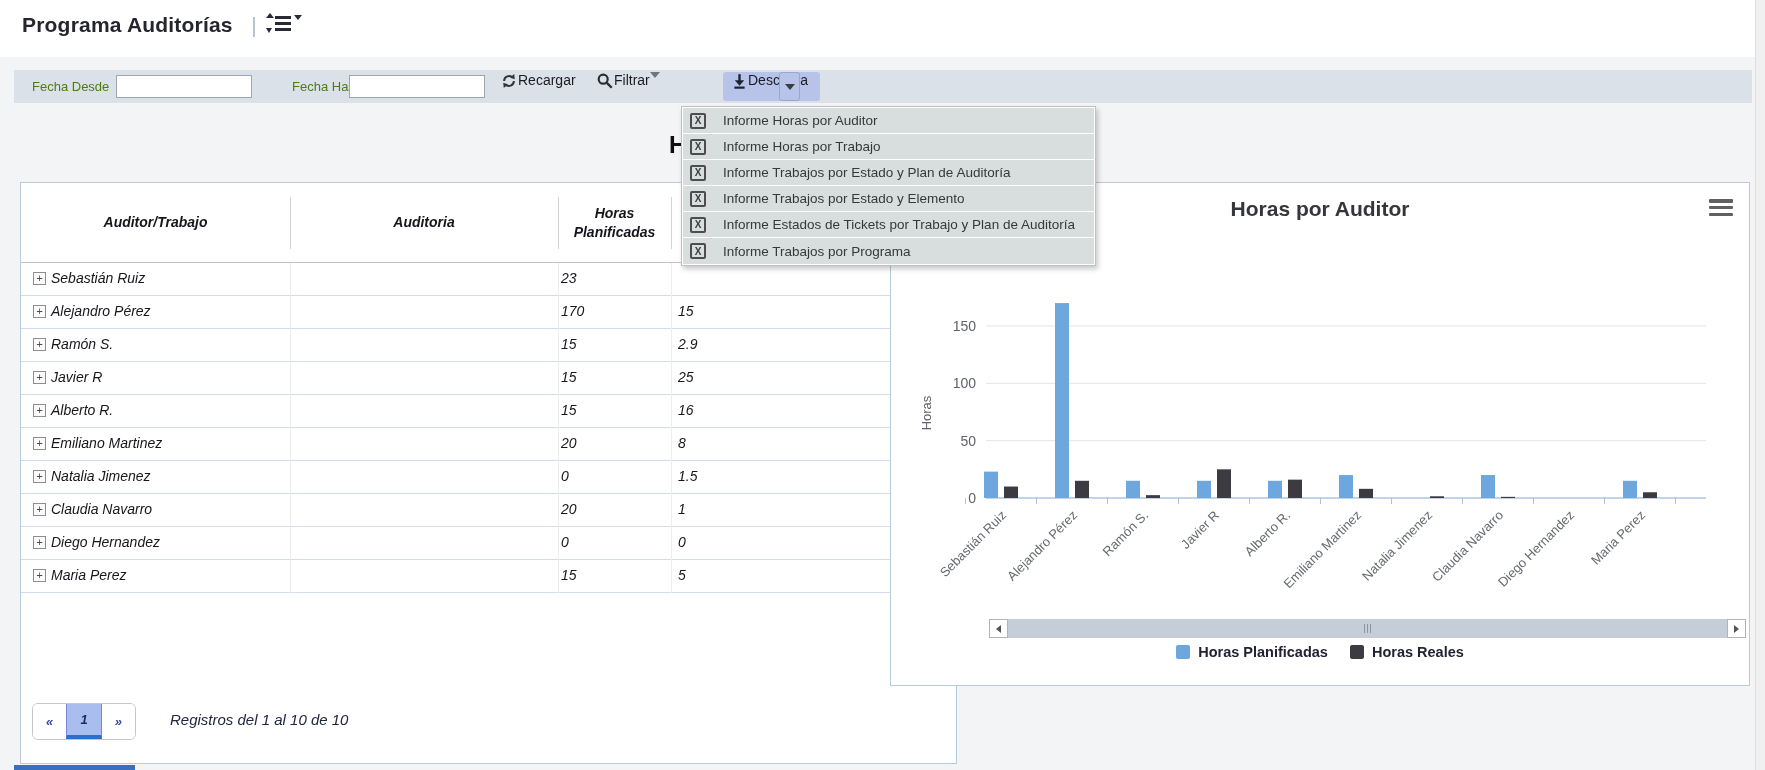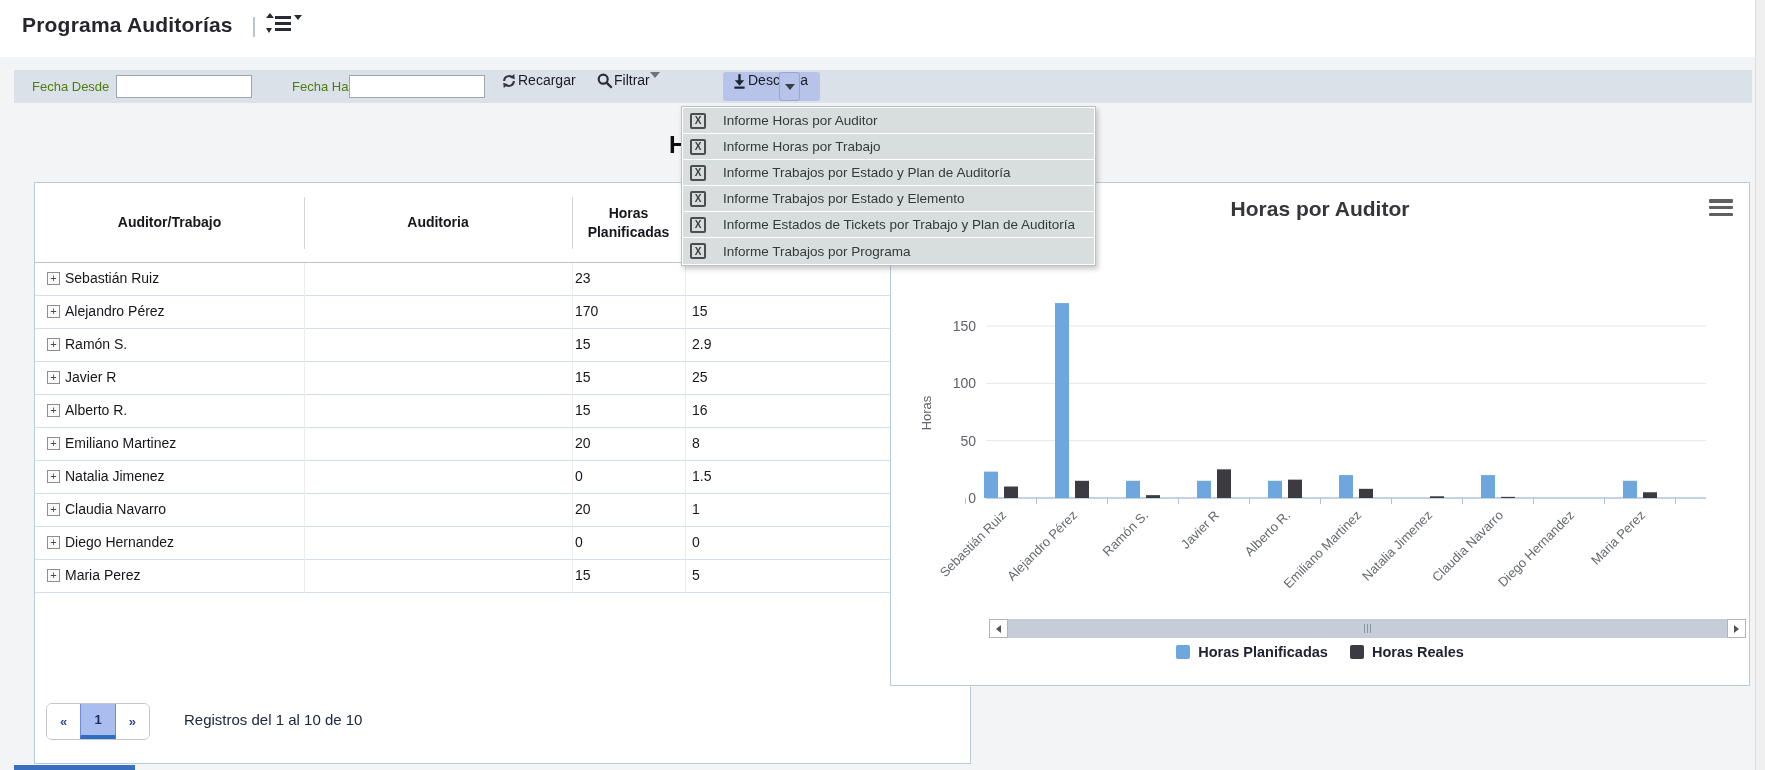"Auditor/Trabajo" .table-panel { font-style: none -> italic; left: 34px -> 20px }
